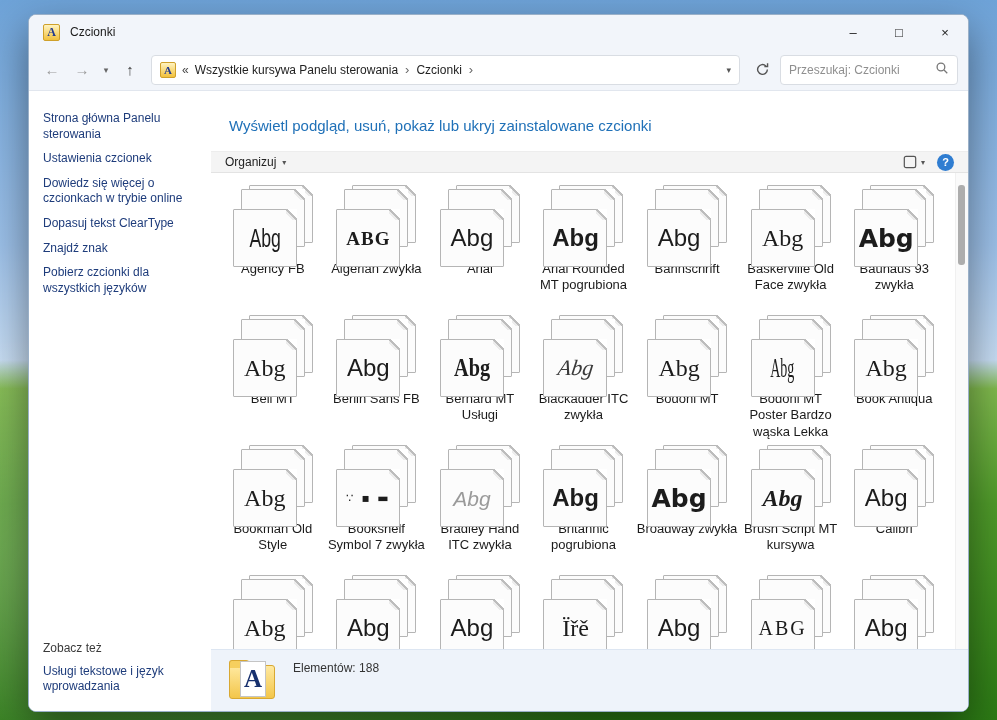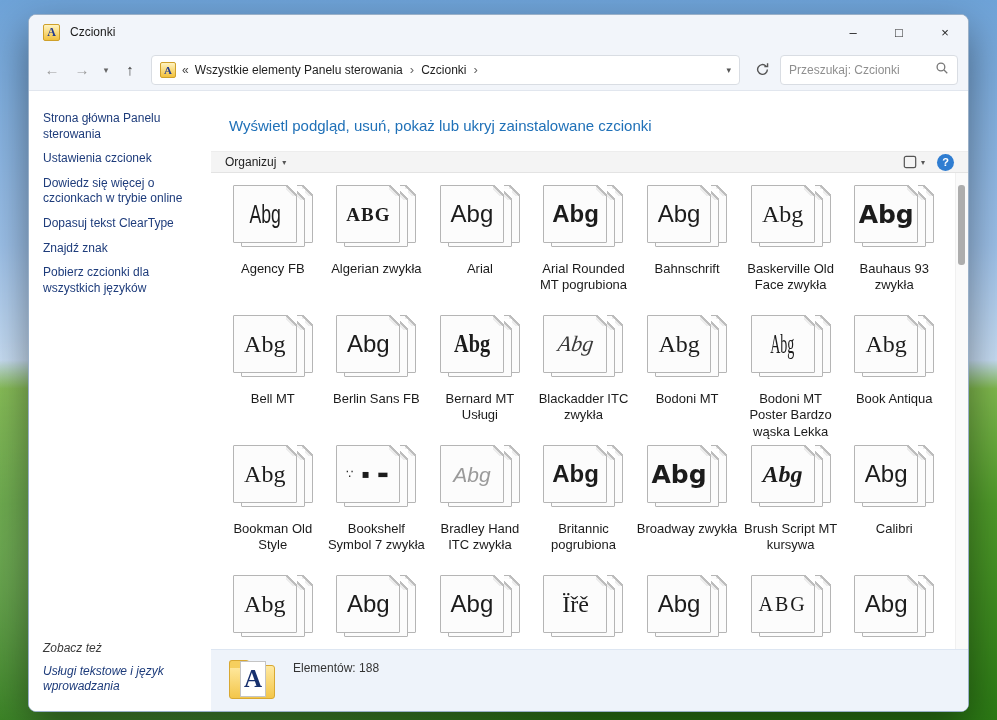"Wszystkie elementy Panelu sterowania" span.crumb { text: elementy -> kursywa }
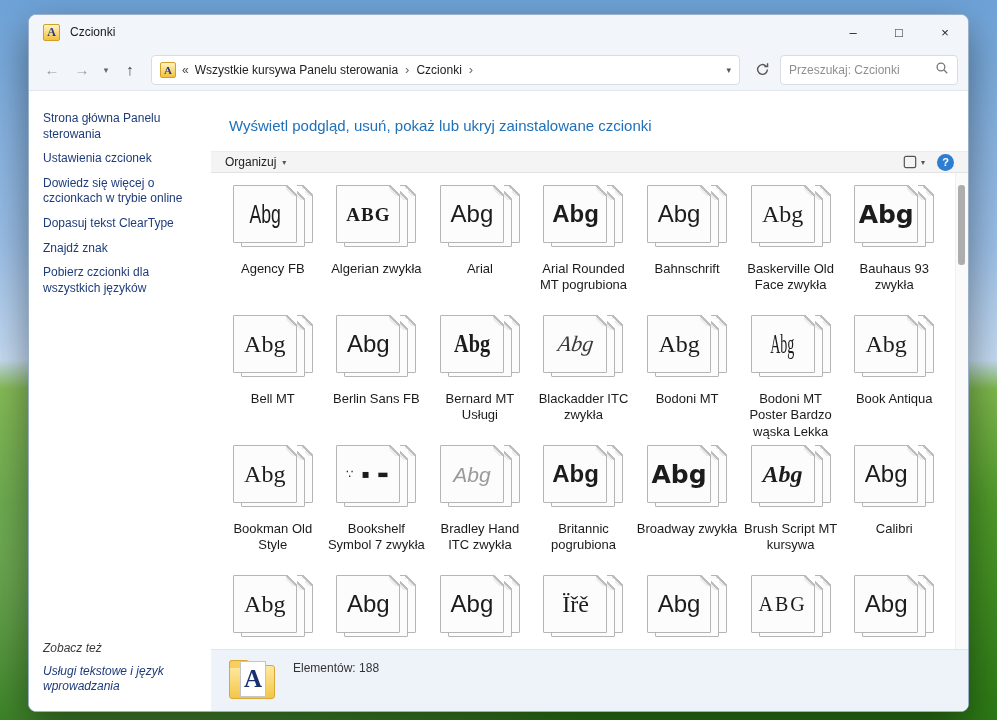"Abg" .p3 { top: 0 -> 24px }
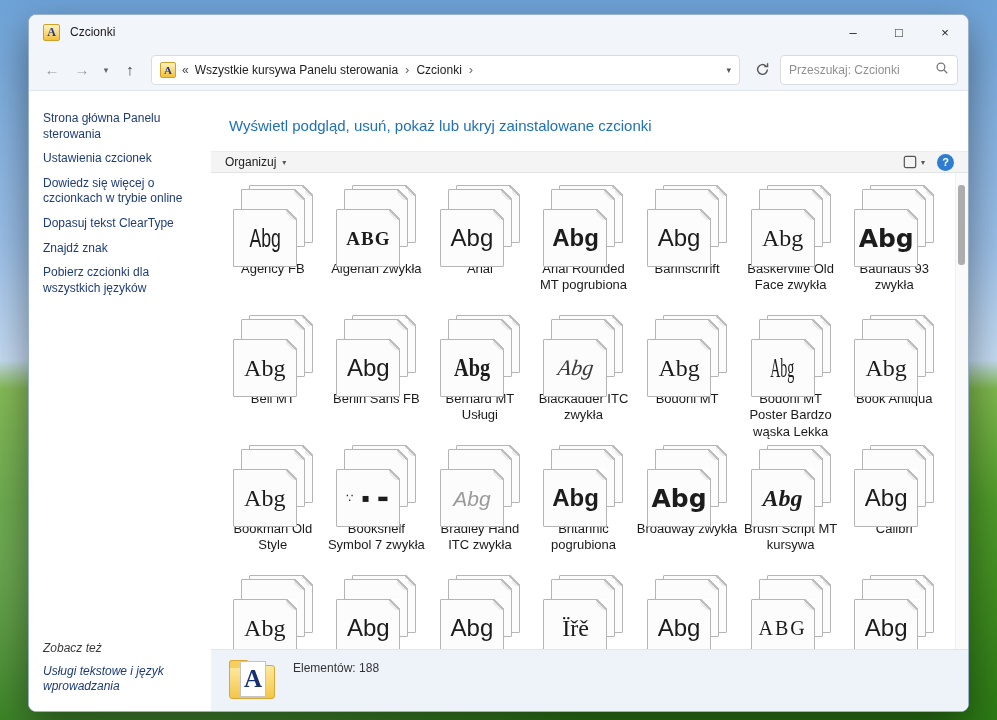"Zobacz też" .side-bottom { font-style: italic -> none }
